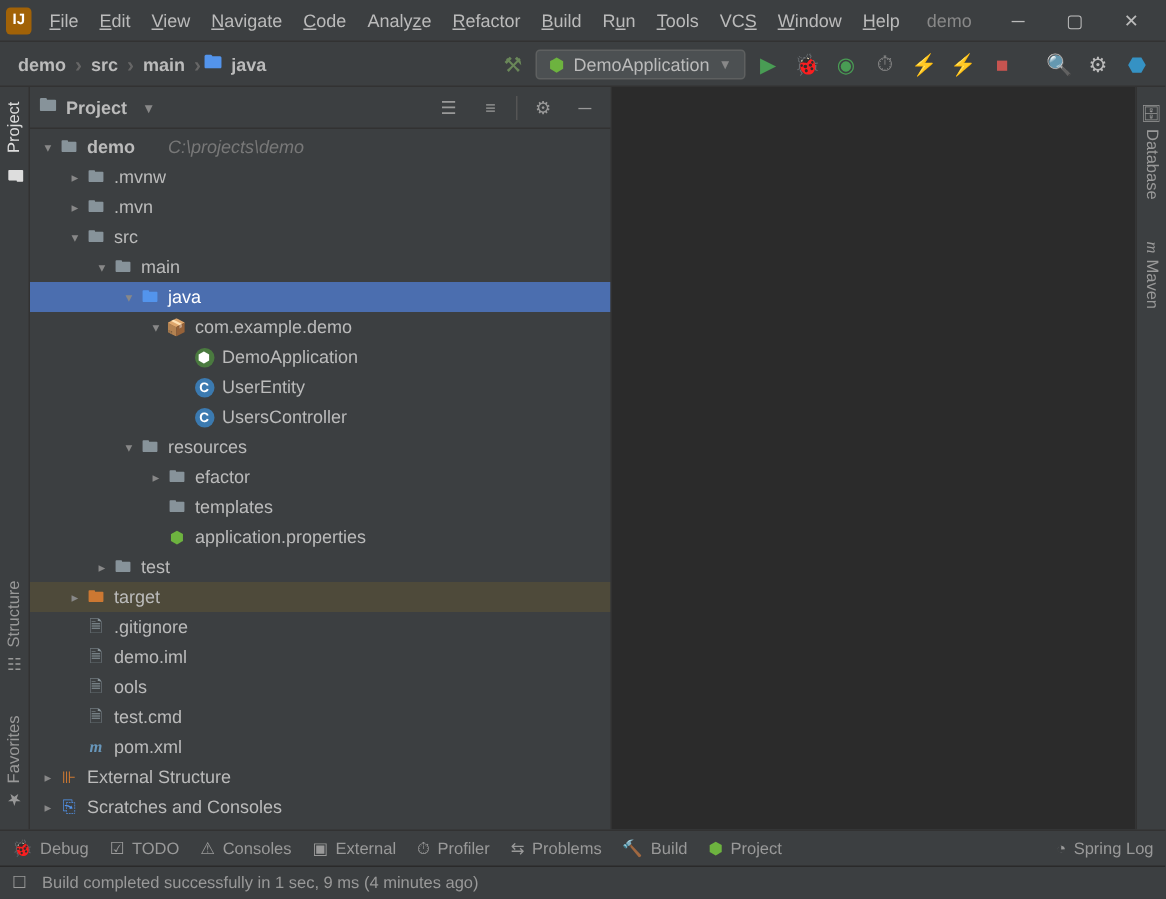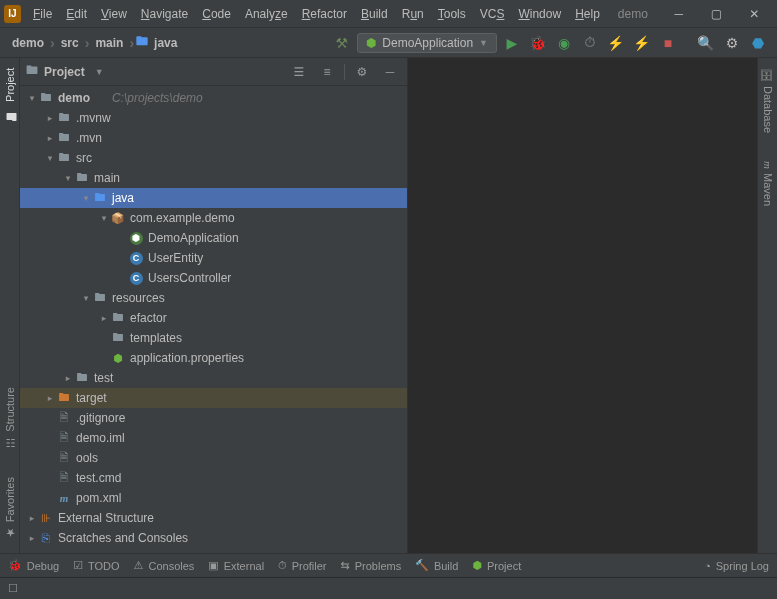"Build completed successfully in 1" span { html: none -> <span>Build completed successfully in 1 sec, 9 ms (4 minutes ago)</span> }
